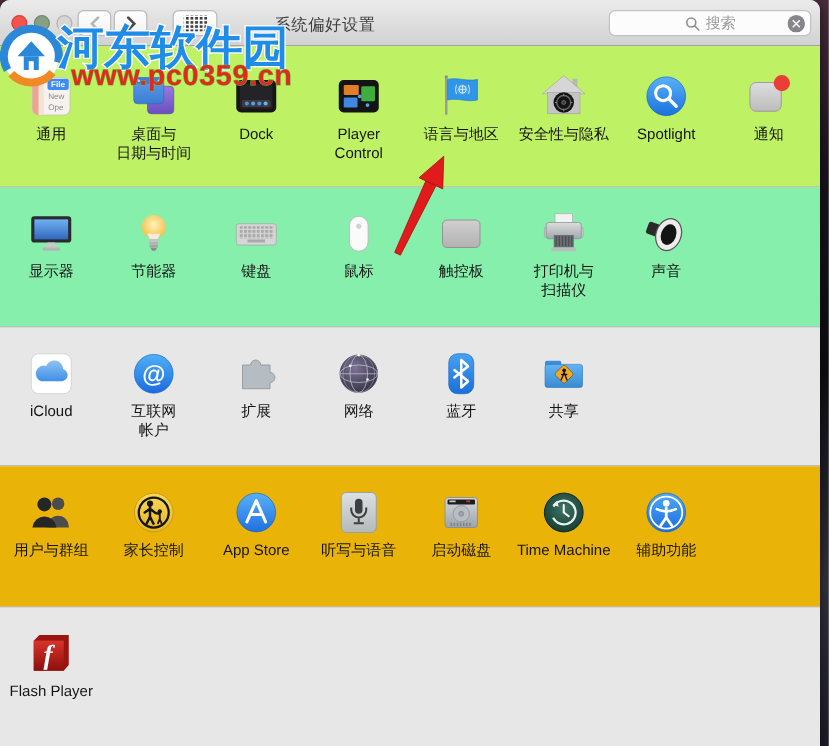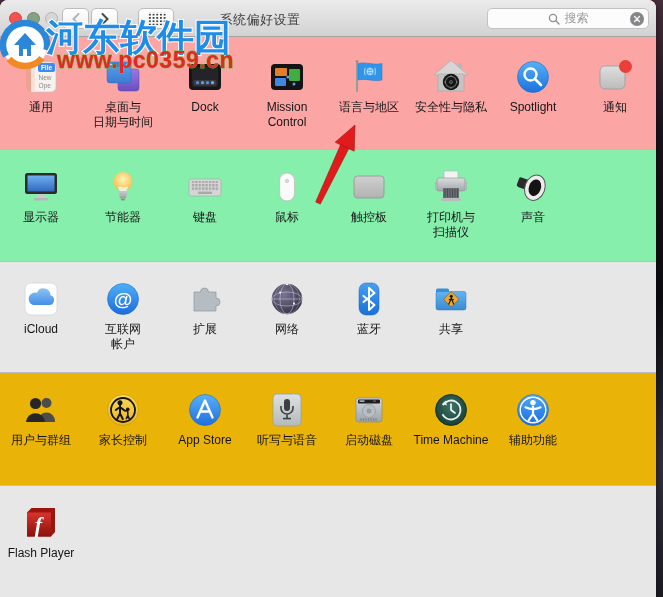"通用" .row1 { background: #fca5a5 -> #bef264 }
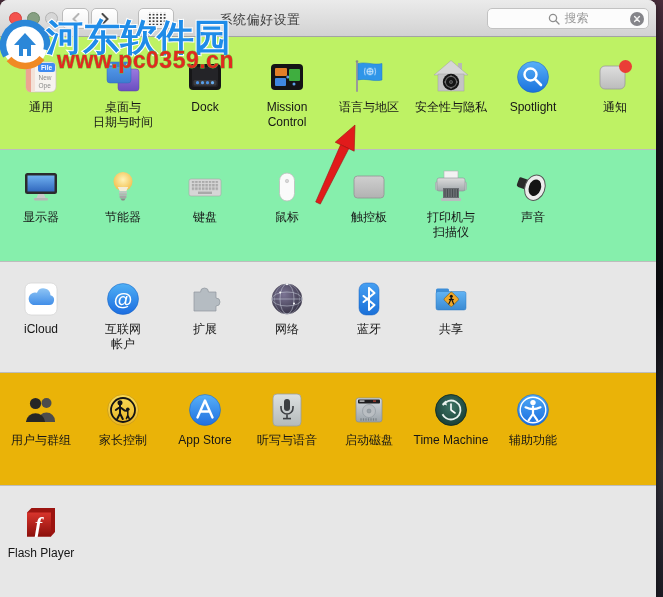"Mission" div.label { text: Mission -> Player }
